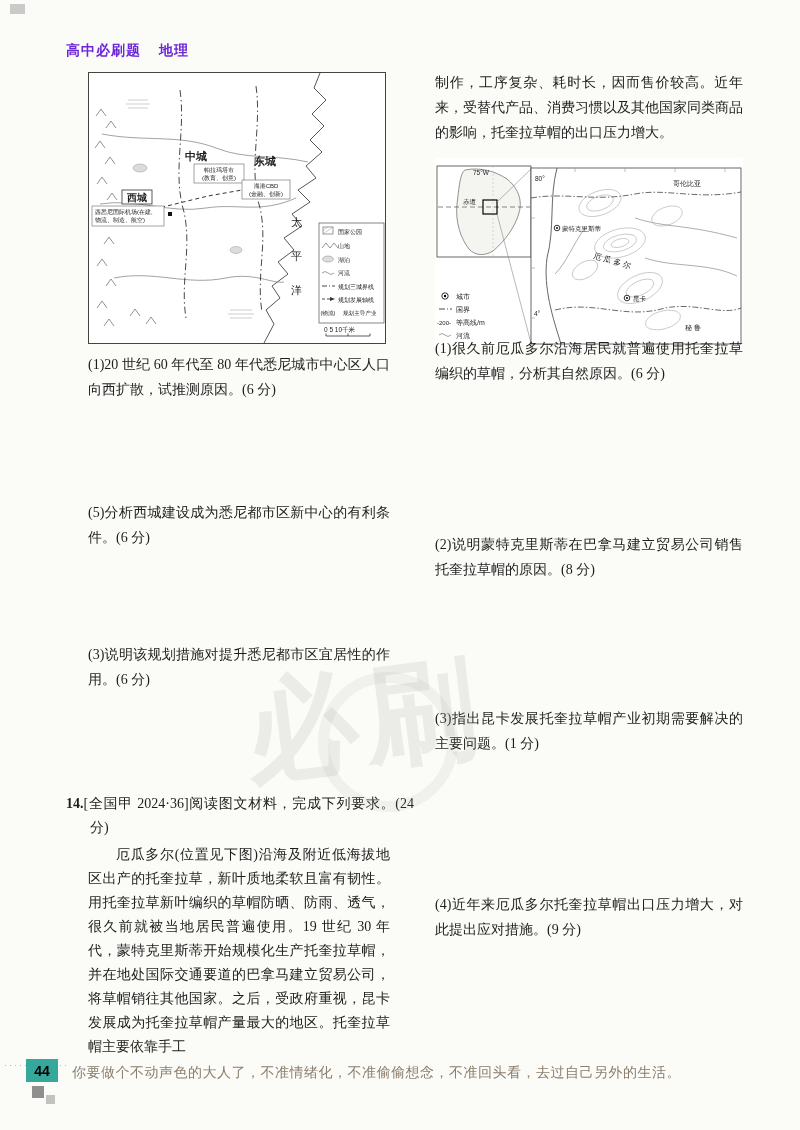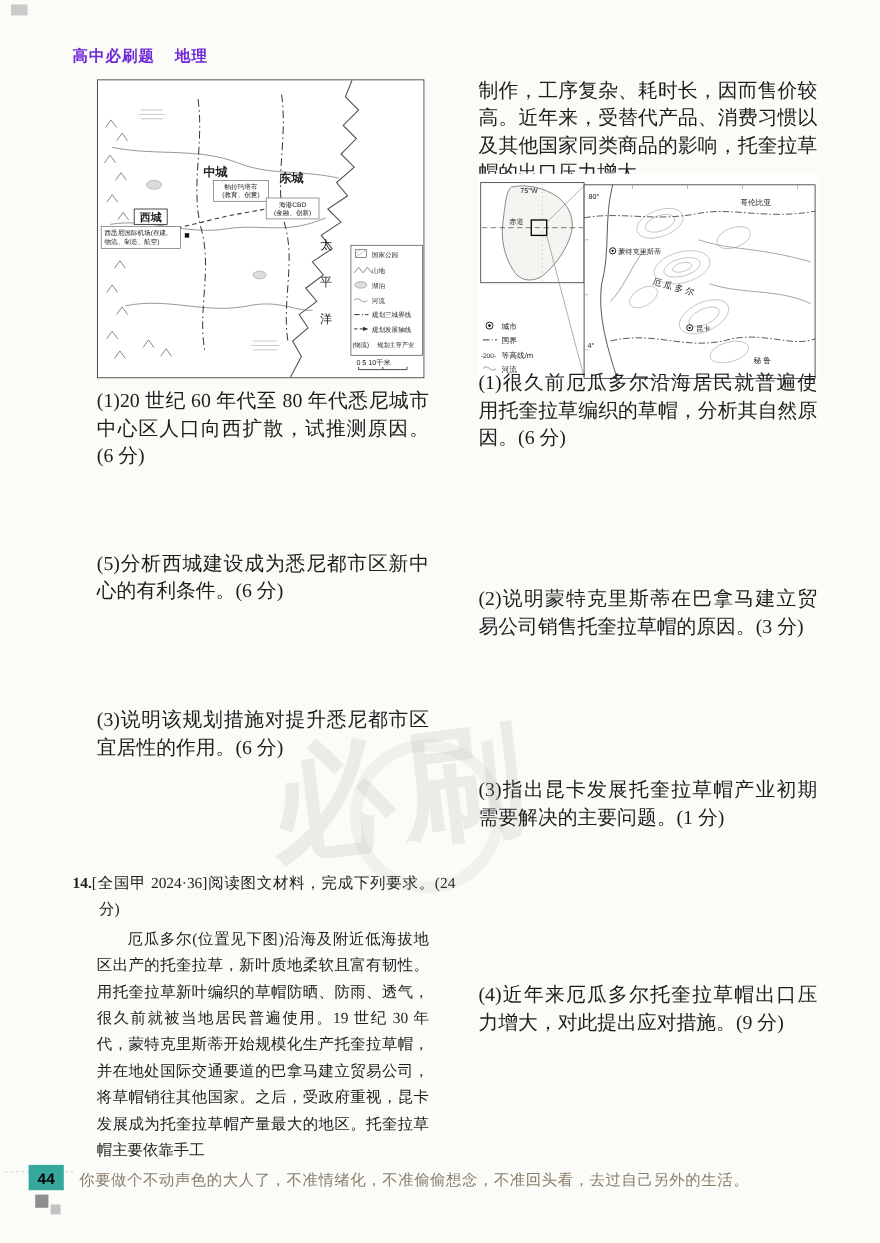"制作，工序复杂、耗时长，因而售价较高。近年来，受替代产品、消费习惯以及其他国家同" .qtext { font-size: 18px -> 14px }
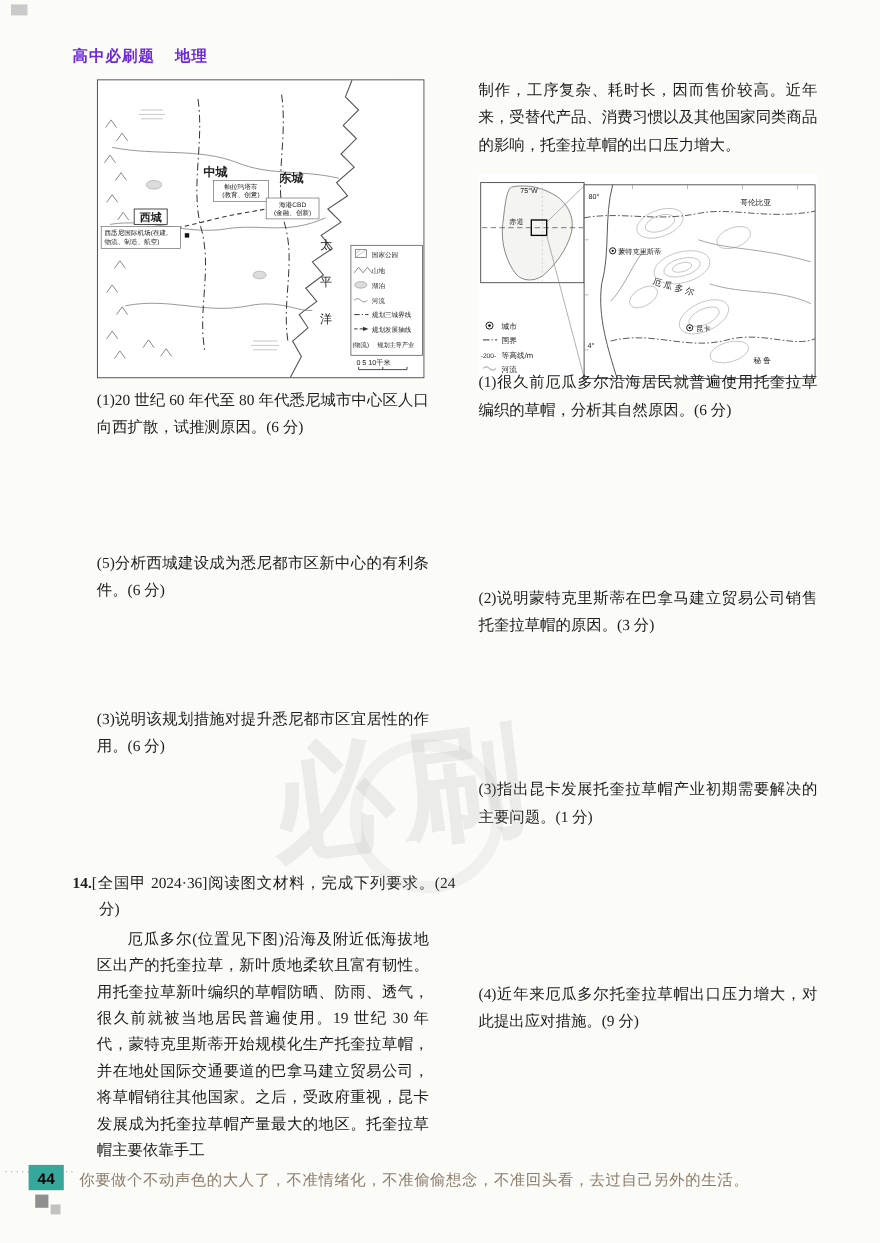"(2)说明蒙特克里斯蒂在巴拿马建立贸易公司销售托奎拉草帽的原因。(3 分)" div.abs { text: 3 -> 8 }
